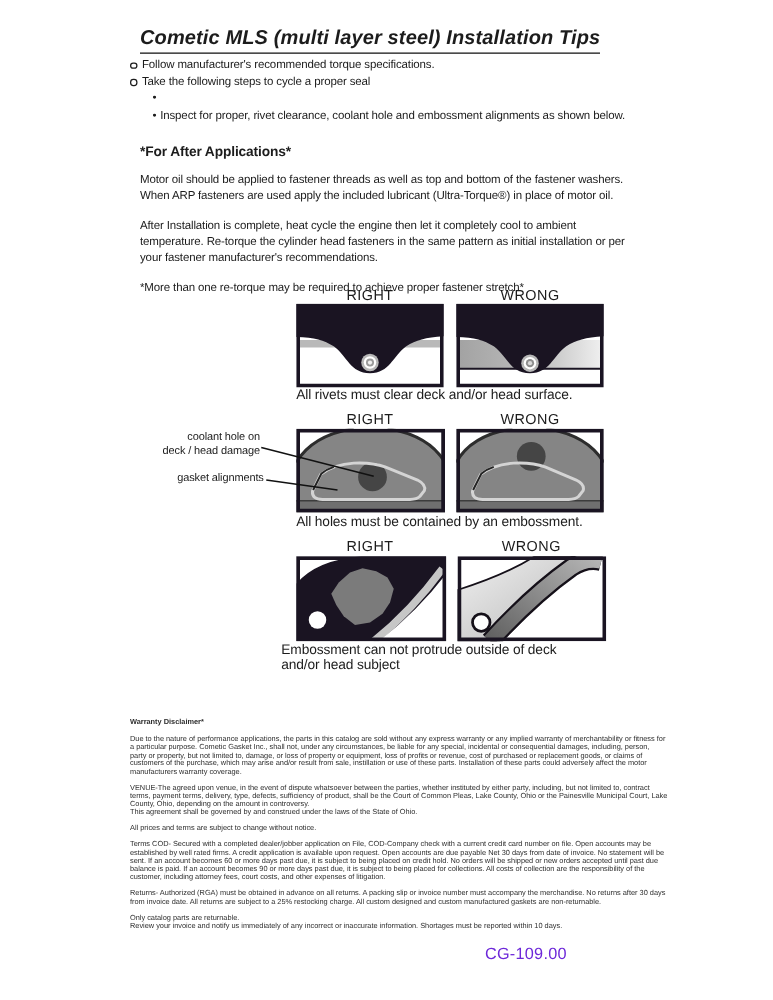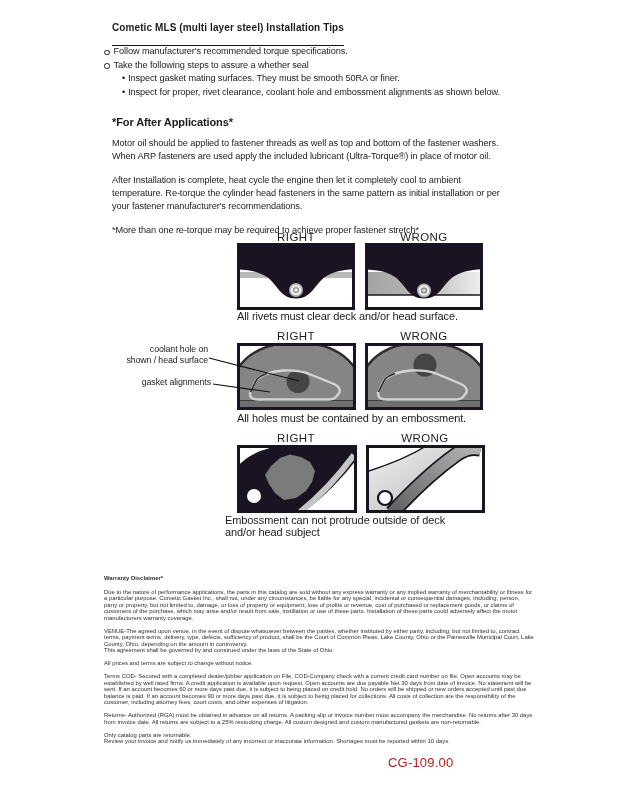"Cometic MLS (multi layer steel)" .title { font-size: 10px -> 16px; font-style: none -> italic; padding-bottom: 12px -> 2px }
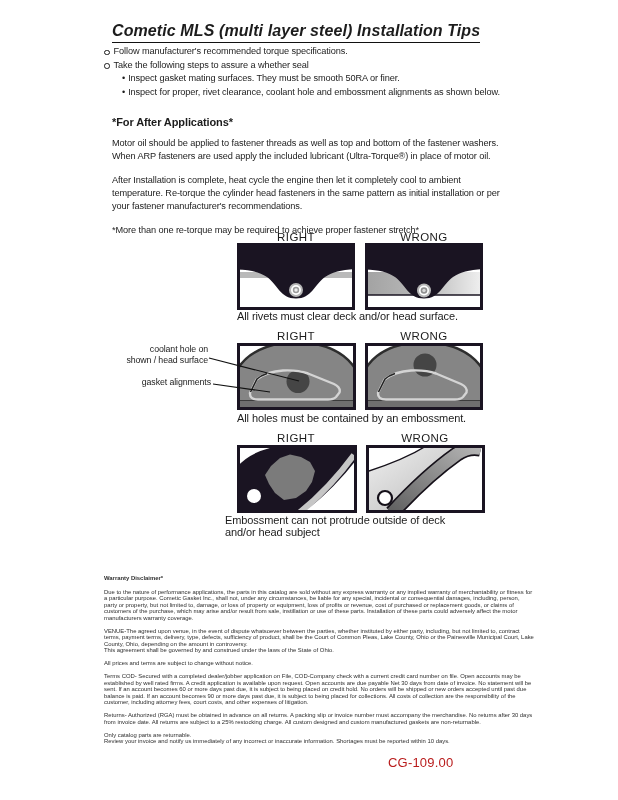"Take the following steps to" span { text: assure a whether -> cycle a proper }
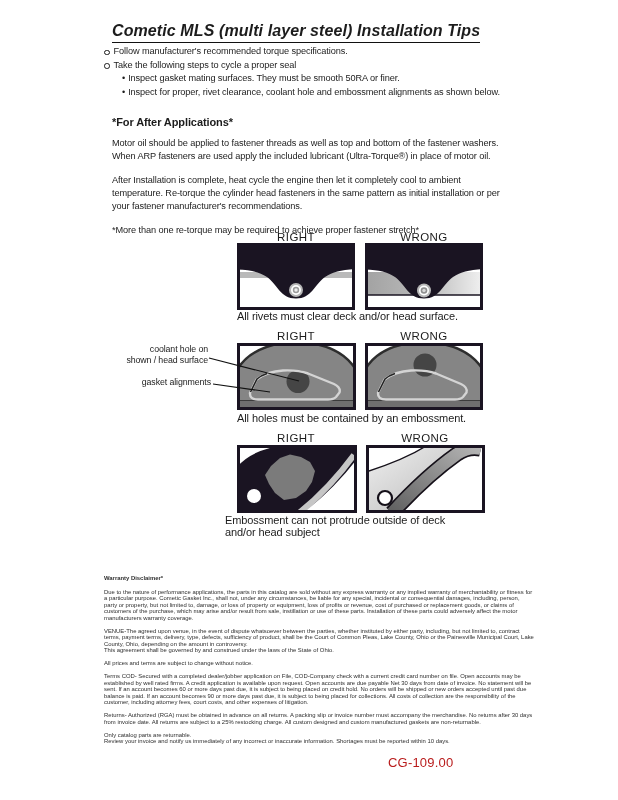"Inspect gasket mating surfaces. They" span { html: <span>Inspect gasket mating surfaces. They must be smooth 50RA or finer.</span> -> none }
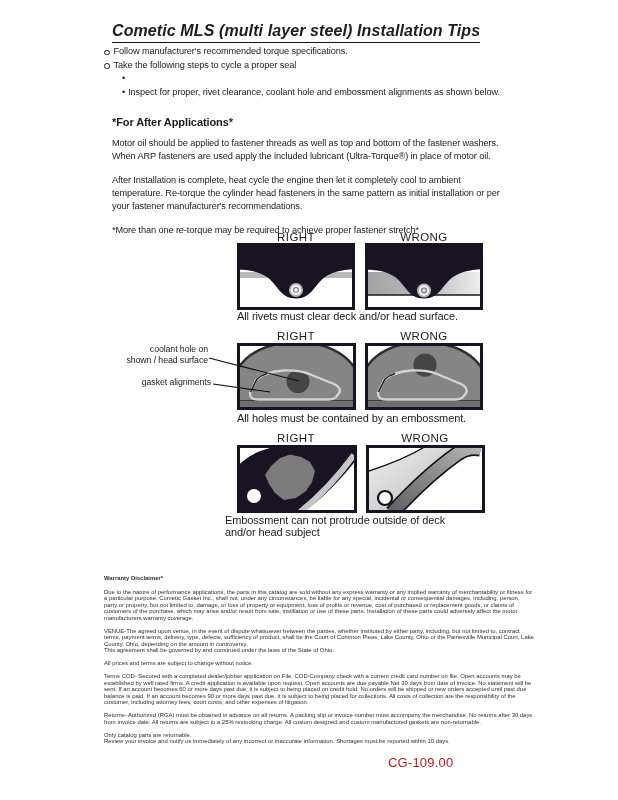"shown / head surface" div { text: shown / head surface -> deck / head damage }
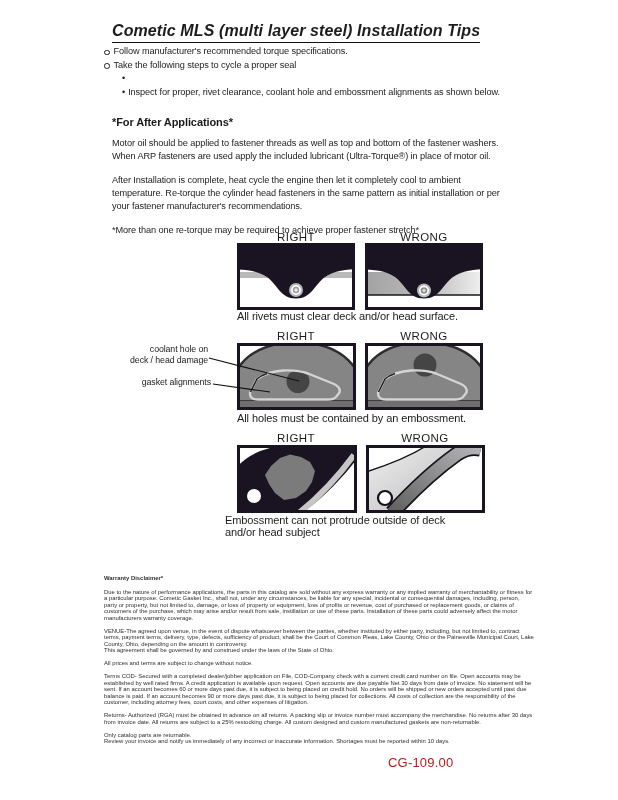"CG-109.00" .pagenum { color: #b91c1c -> #6d28d9 }
